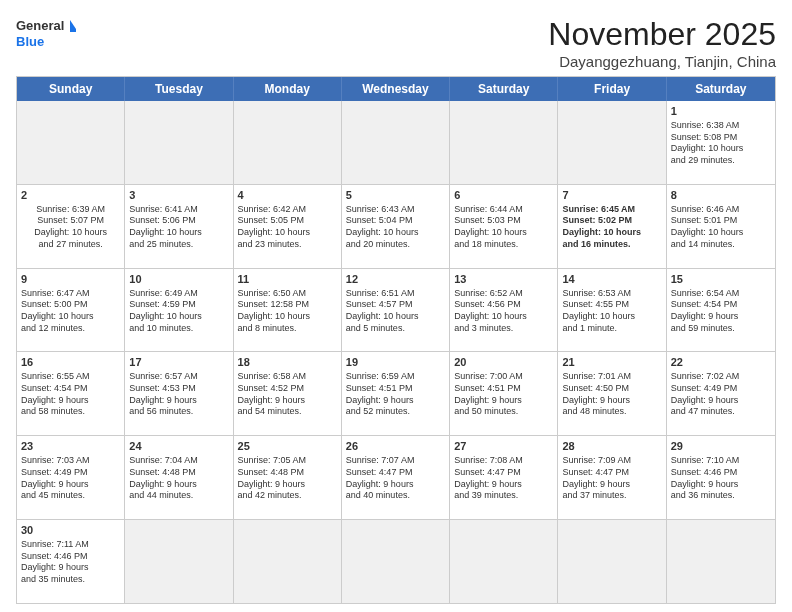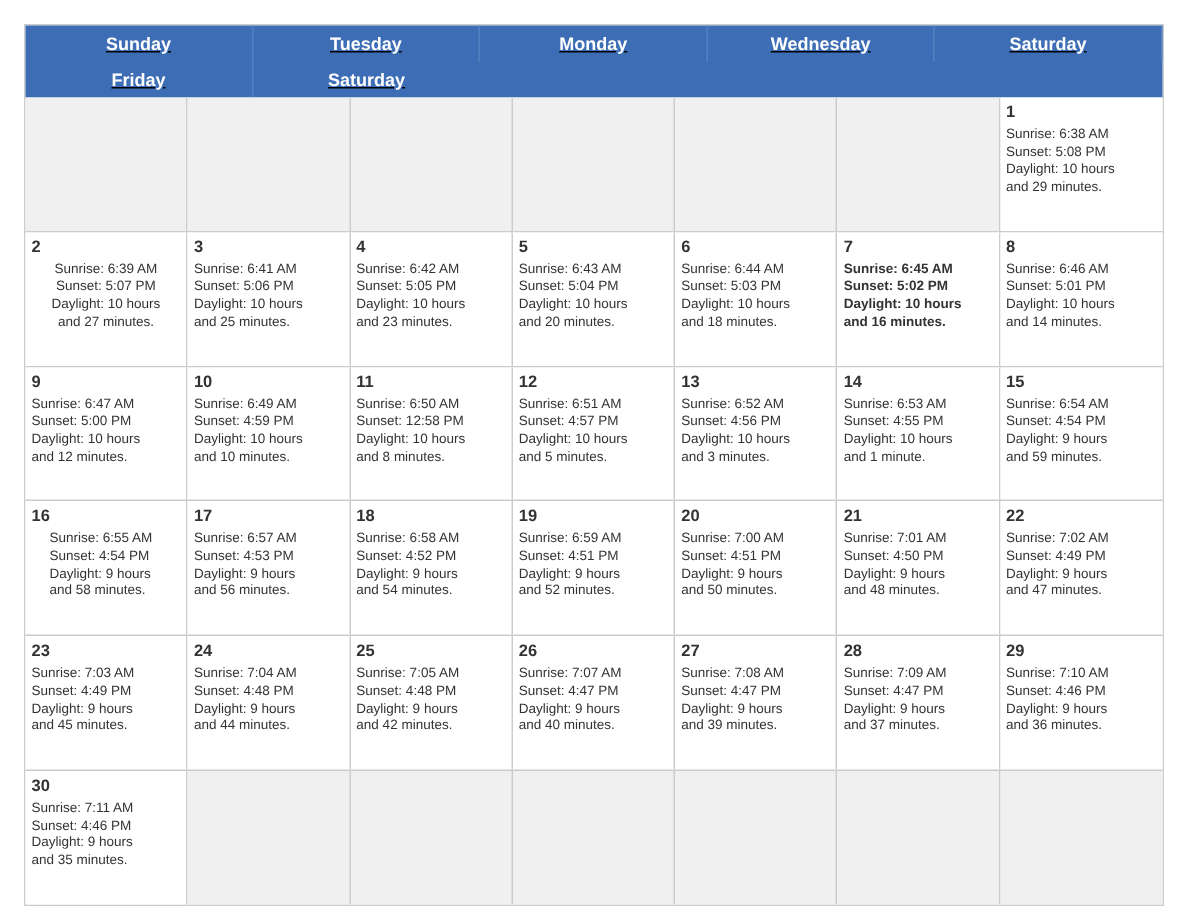"General" div.header { html: none -> <div> <div> <svg> <text>General</text> <text>Blue</text> <polygon></polygon> </svg> </div> <div> <div>November 2025</div> <div>Dayanggezhuang, Tianjin, China</div> </div> </div> }
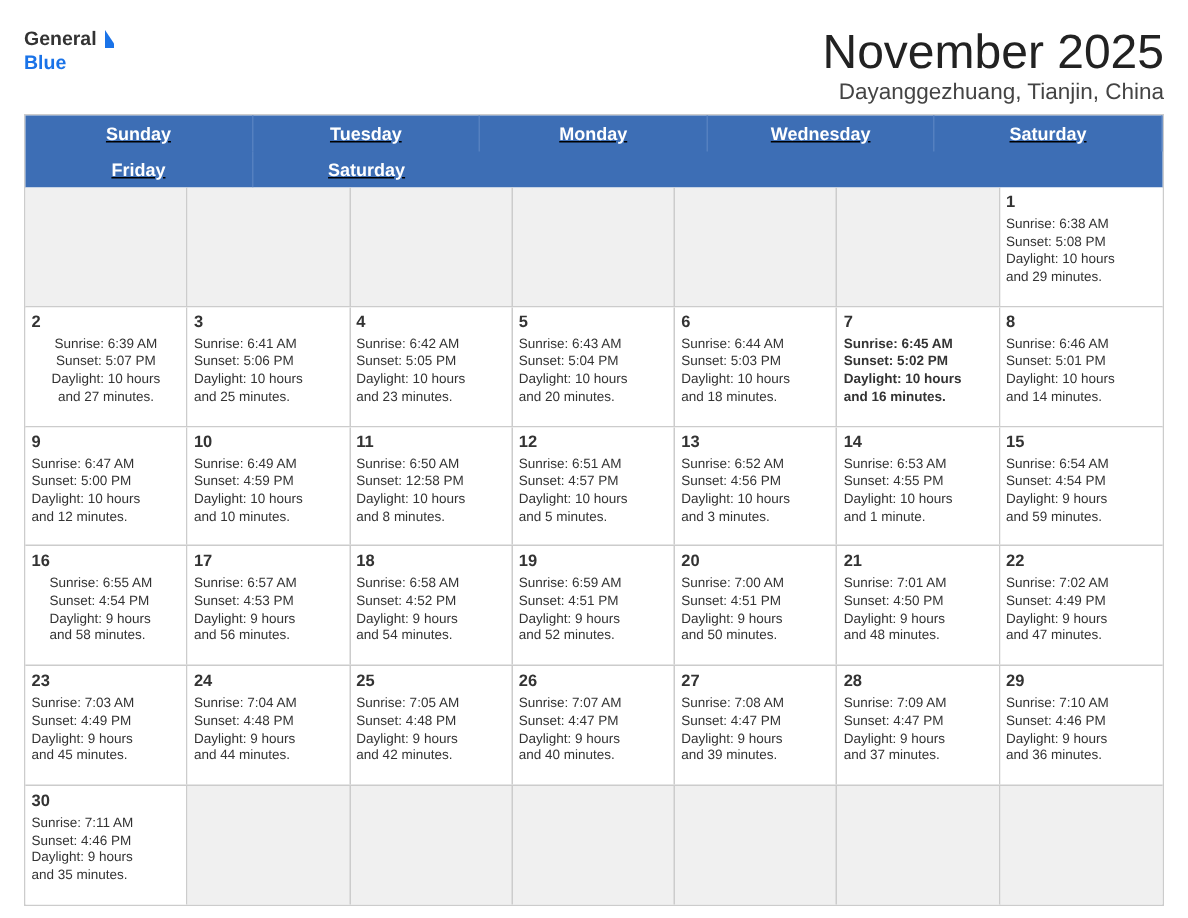"Sunday" .calendar-header { grid-template-columns: repeat(5, 1fr) -> repeat(7, 1fr); text-decoration: underline -> none }
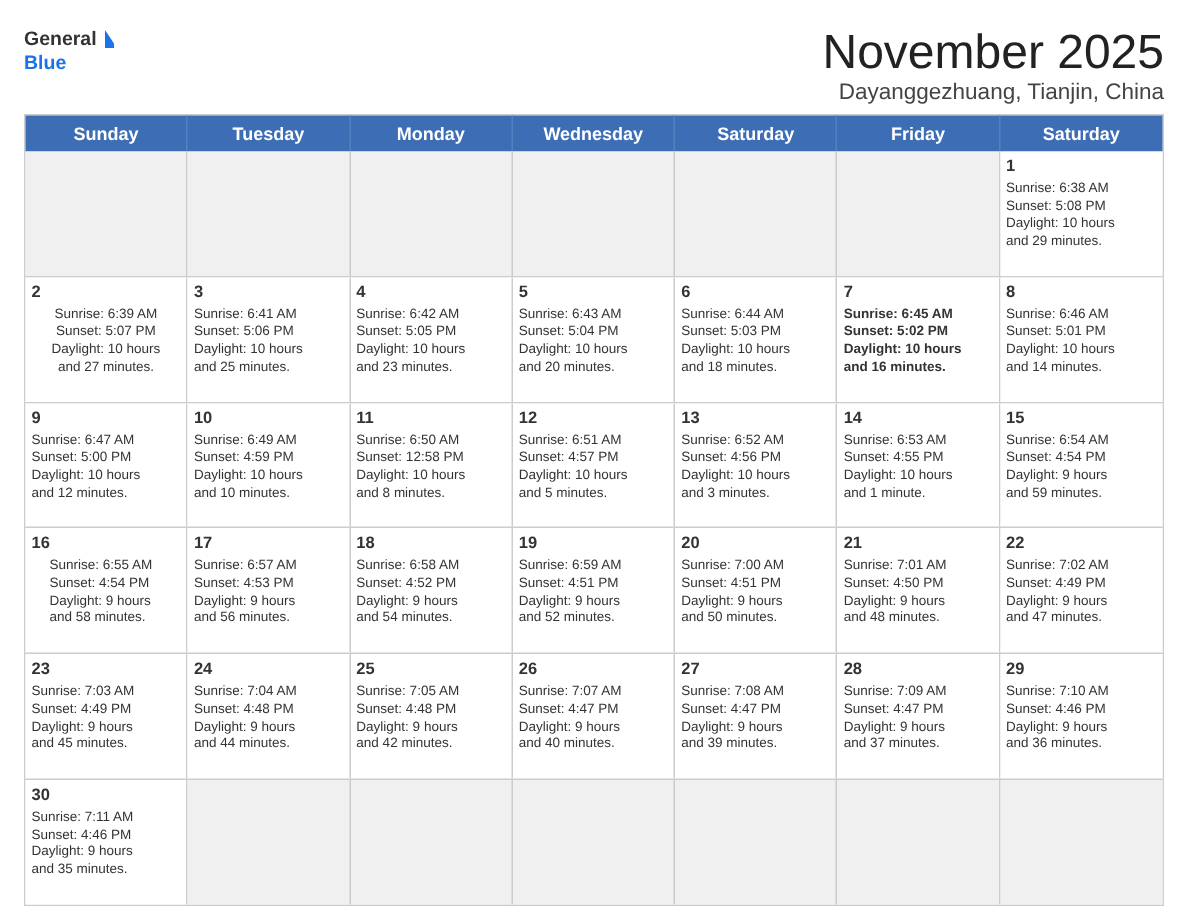"Sunrise: 6:55 AM" div.cell-text { margin-left: 12px -> none }
